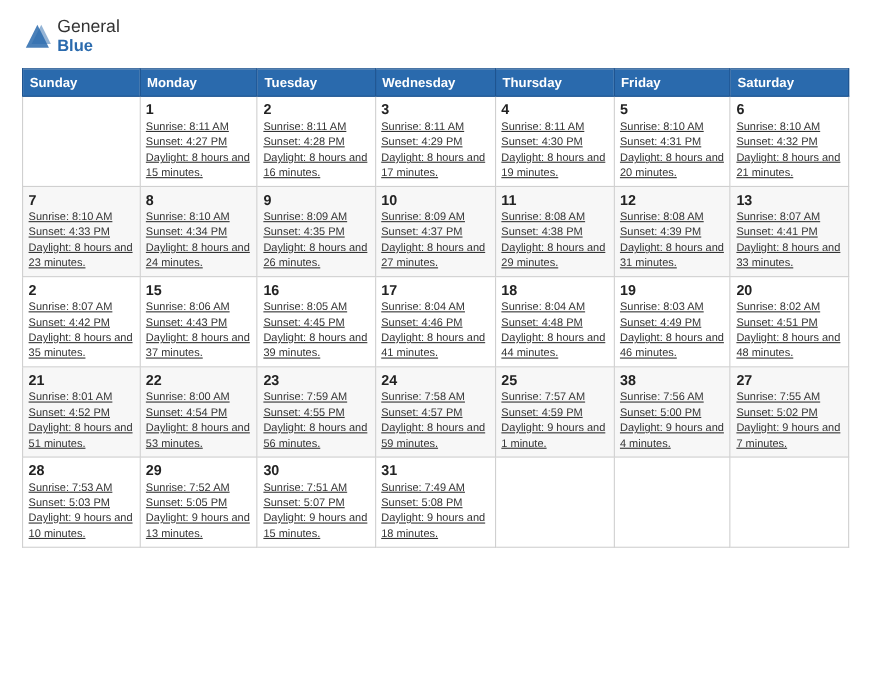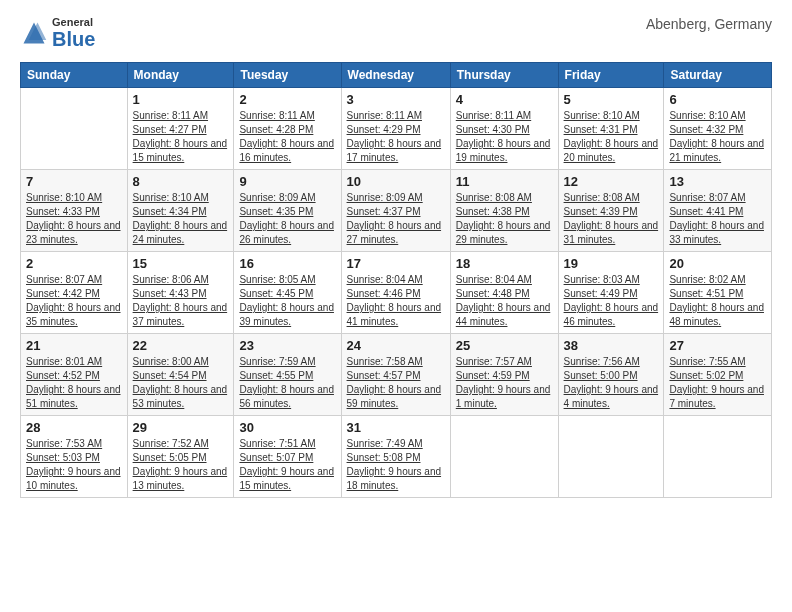"General" .logo-general { font-size: 11px -> 16px; font-weight: bold -> normal }
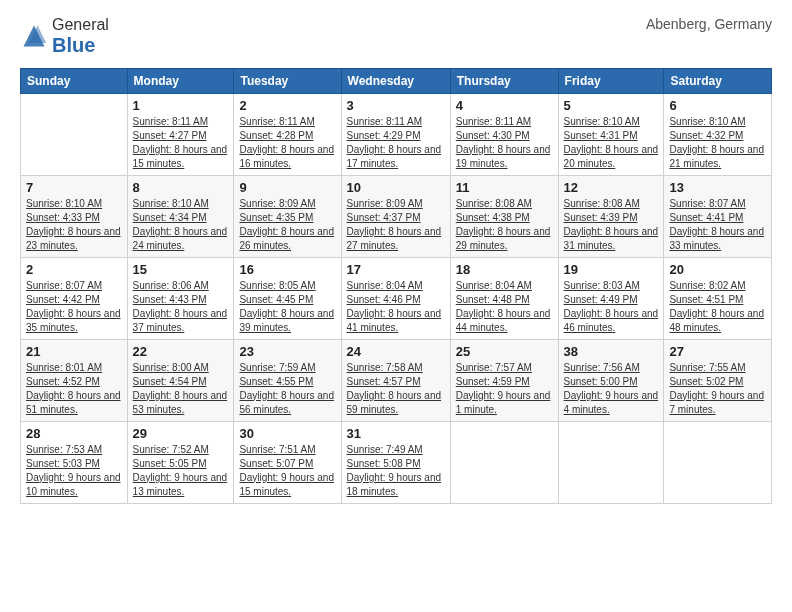"Abenberg, Germany" div.location { html: <div>Abenberg, Germany</div> -> none }
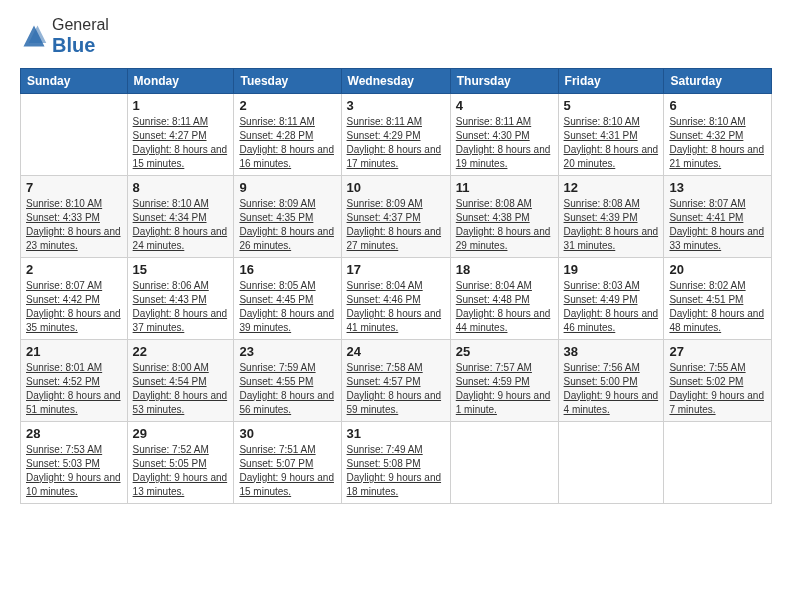"Blue" .logo-blue { font-size: 20px -> 15px }
